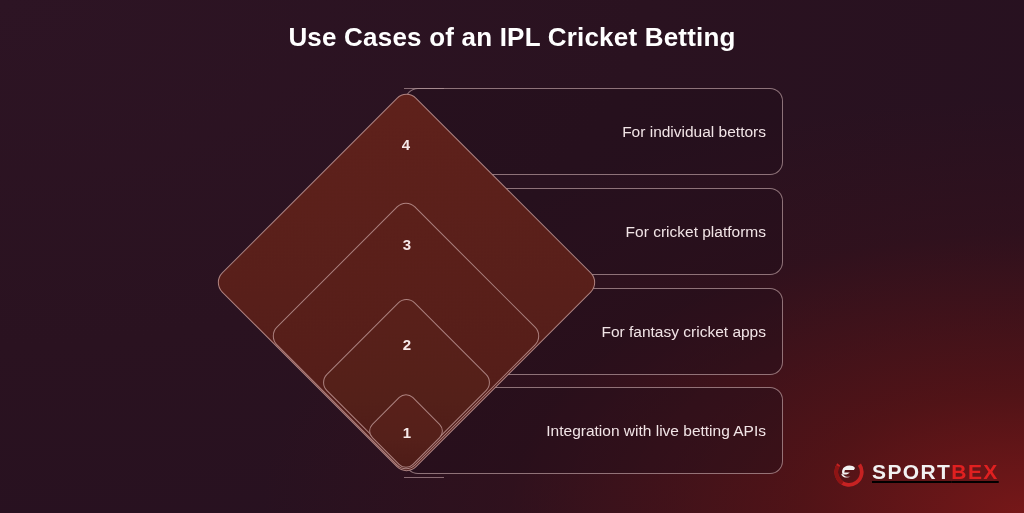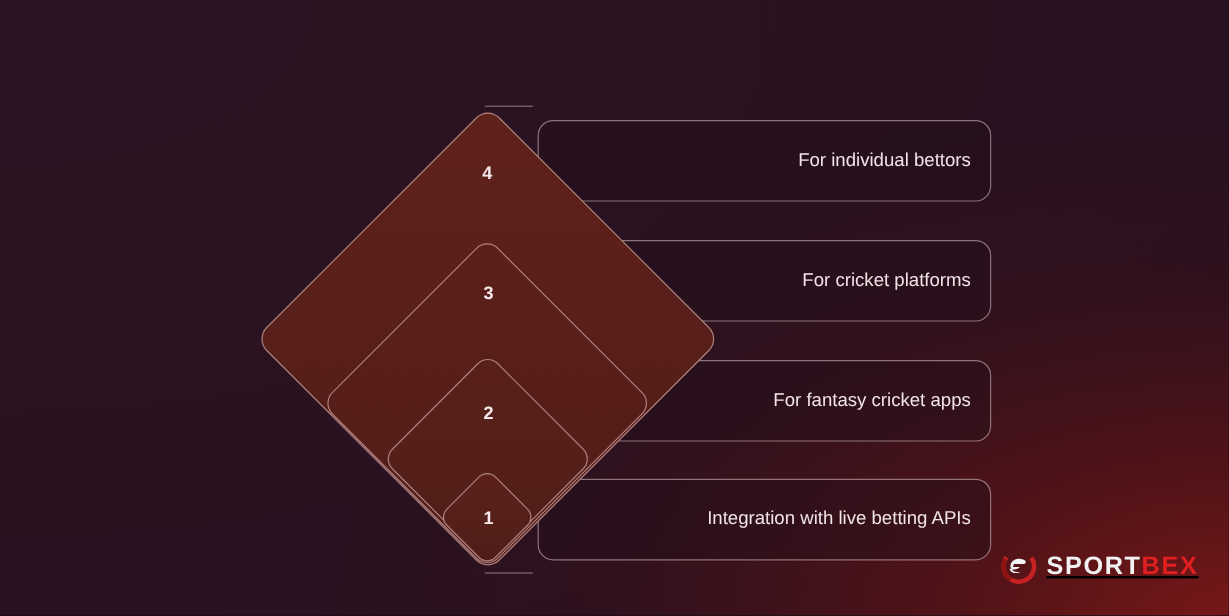"Use Cases of an IPL" div.title { html: none -> <div>Use Cases of an IPL Cricket Betting</div> }
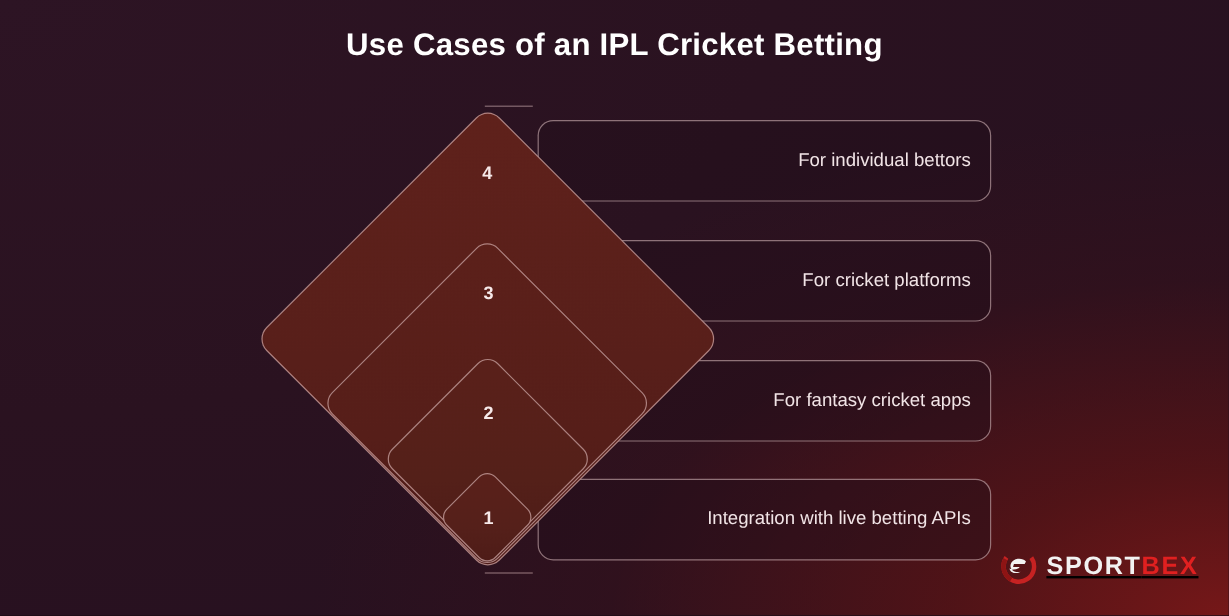"For individual bettors" .box { height: 68px -> 87px; left: 448px -> 405px; margin-top: 12px -> none }
